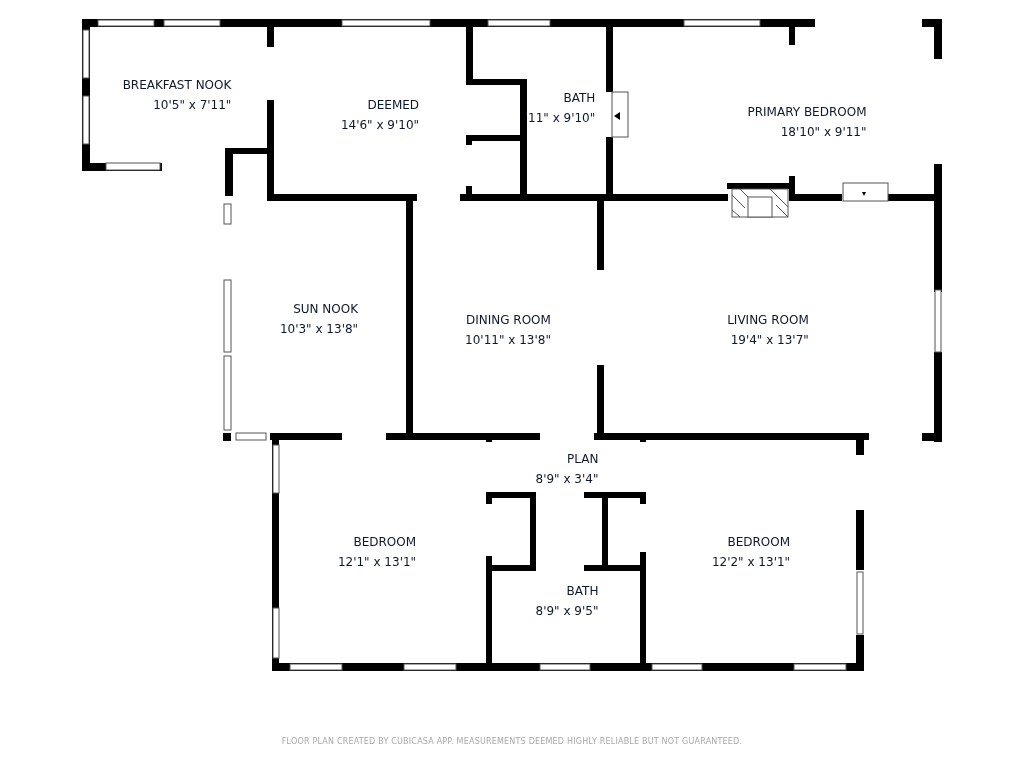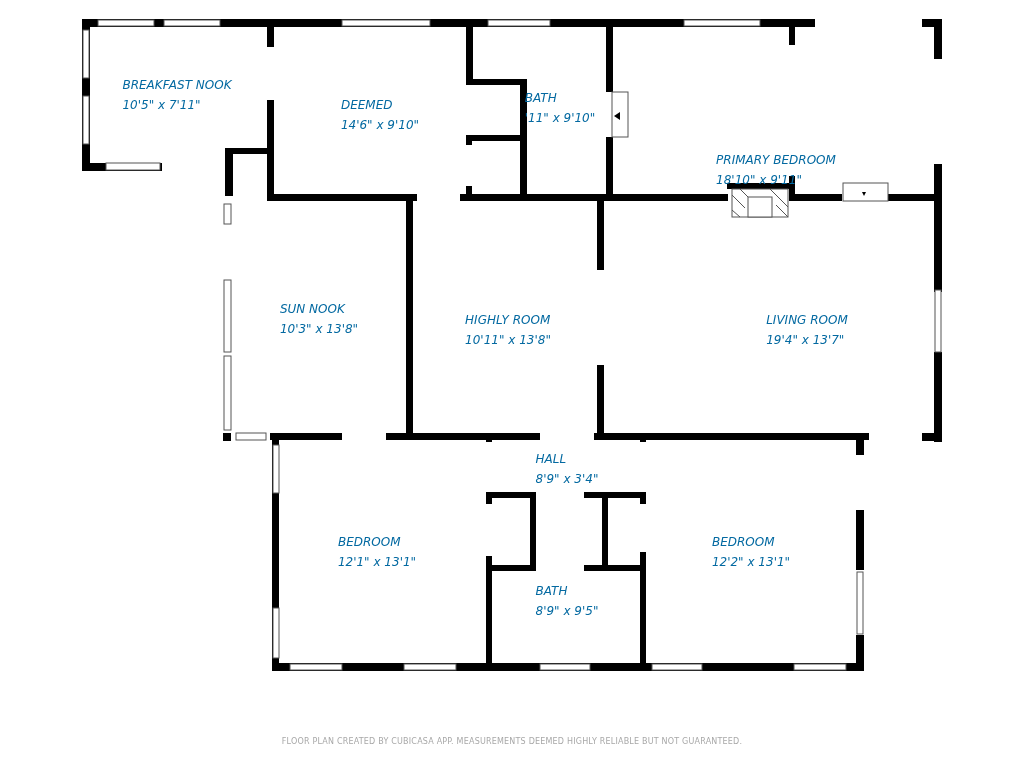"BREAKFAST NOOK" .lbl { color: #0369a1 -> #0f172a; font-style: italic -> none; text-align: left -> right }
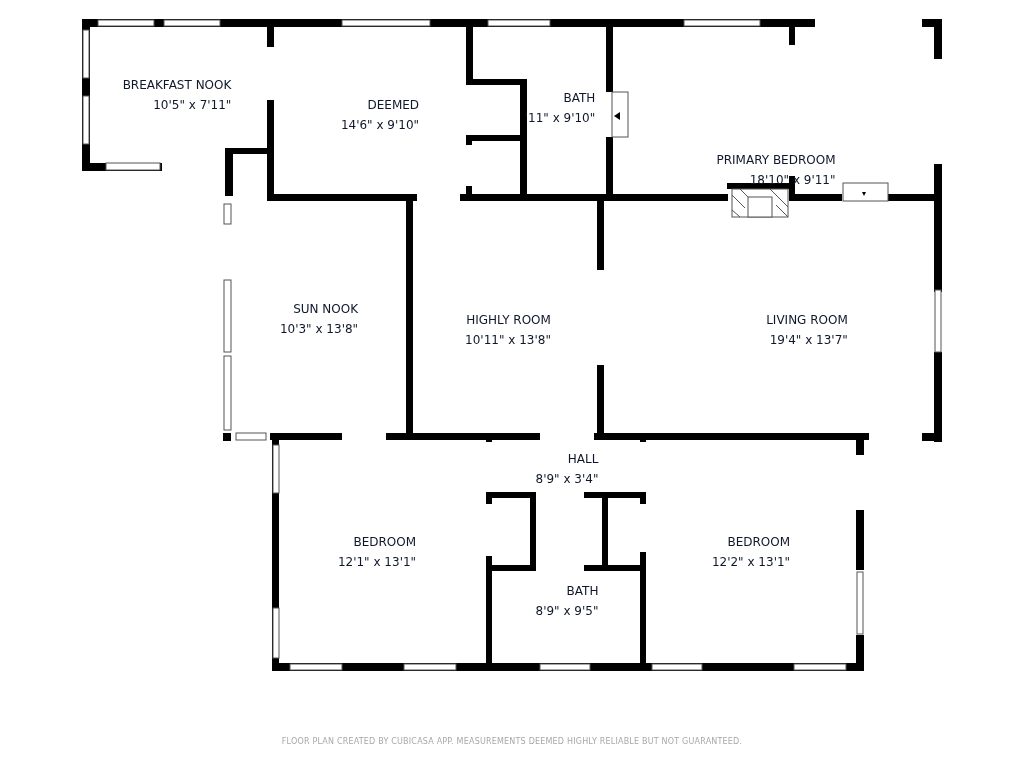"PRIMARY BEDROOM" div.lbl { left: 776px -> 807px; margin-top: 48px -> none }
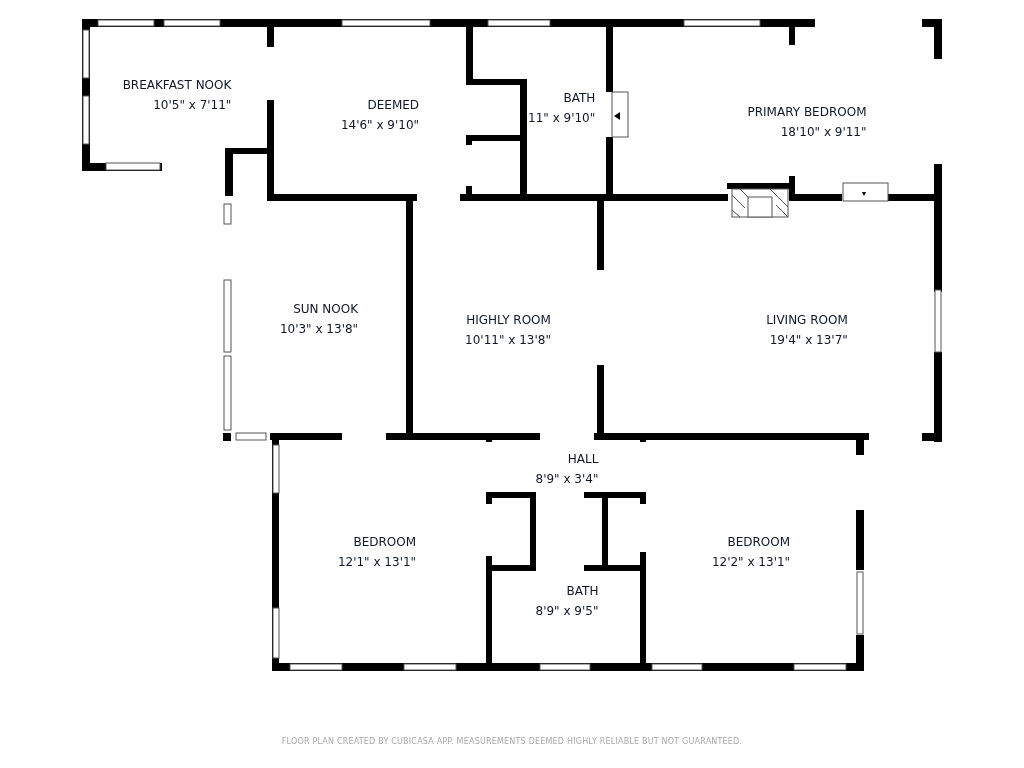"HIGHLY ROOM" span { text: HIGHLY -> DINING }
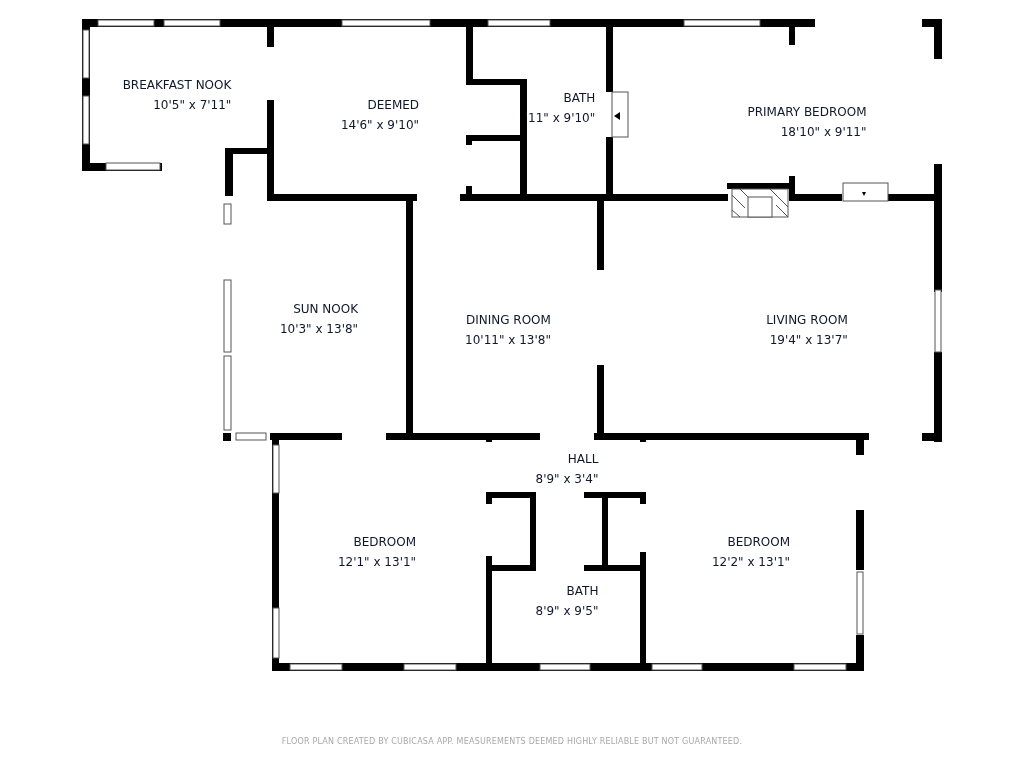"LIVING ROOM" div.lbl { margin-left: 39px -> none }
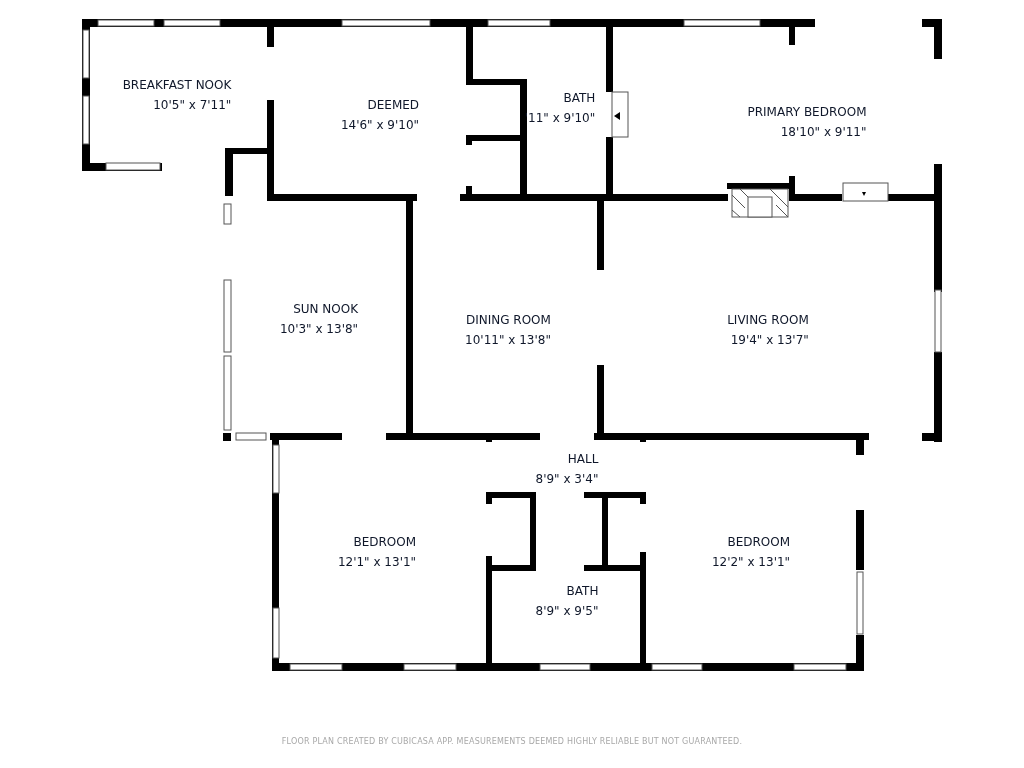"HALL" span { text: HALL -> PLAN }
